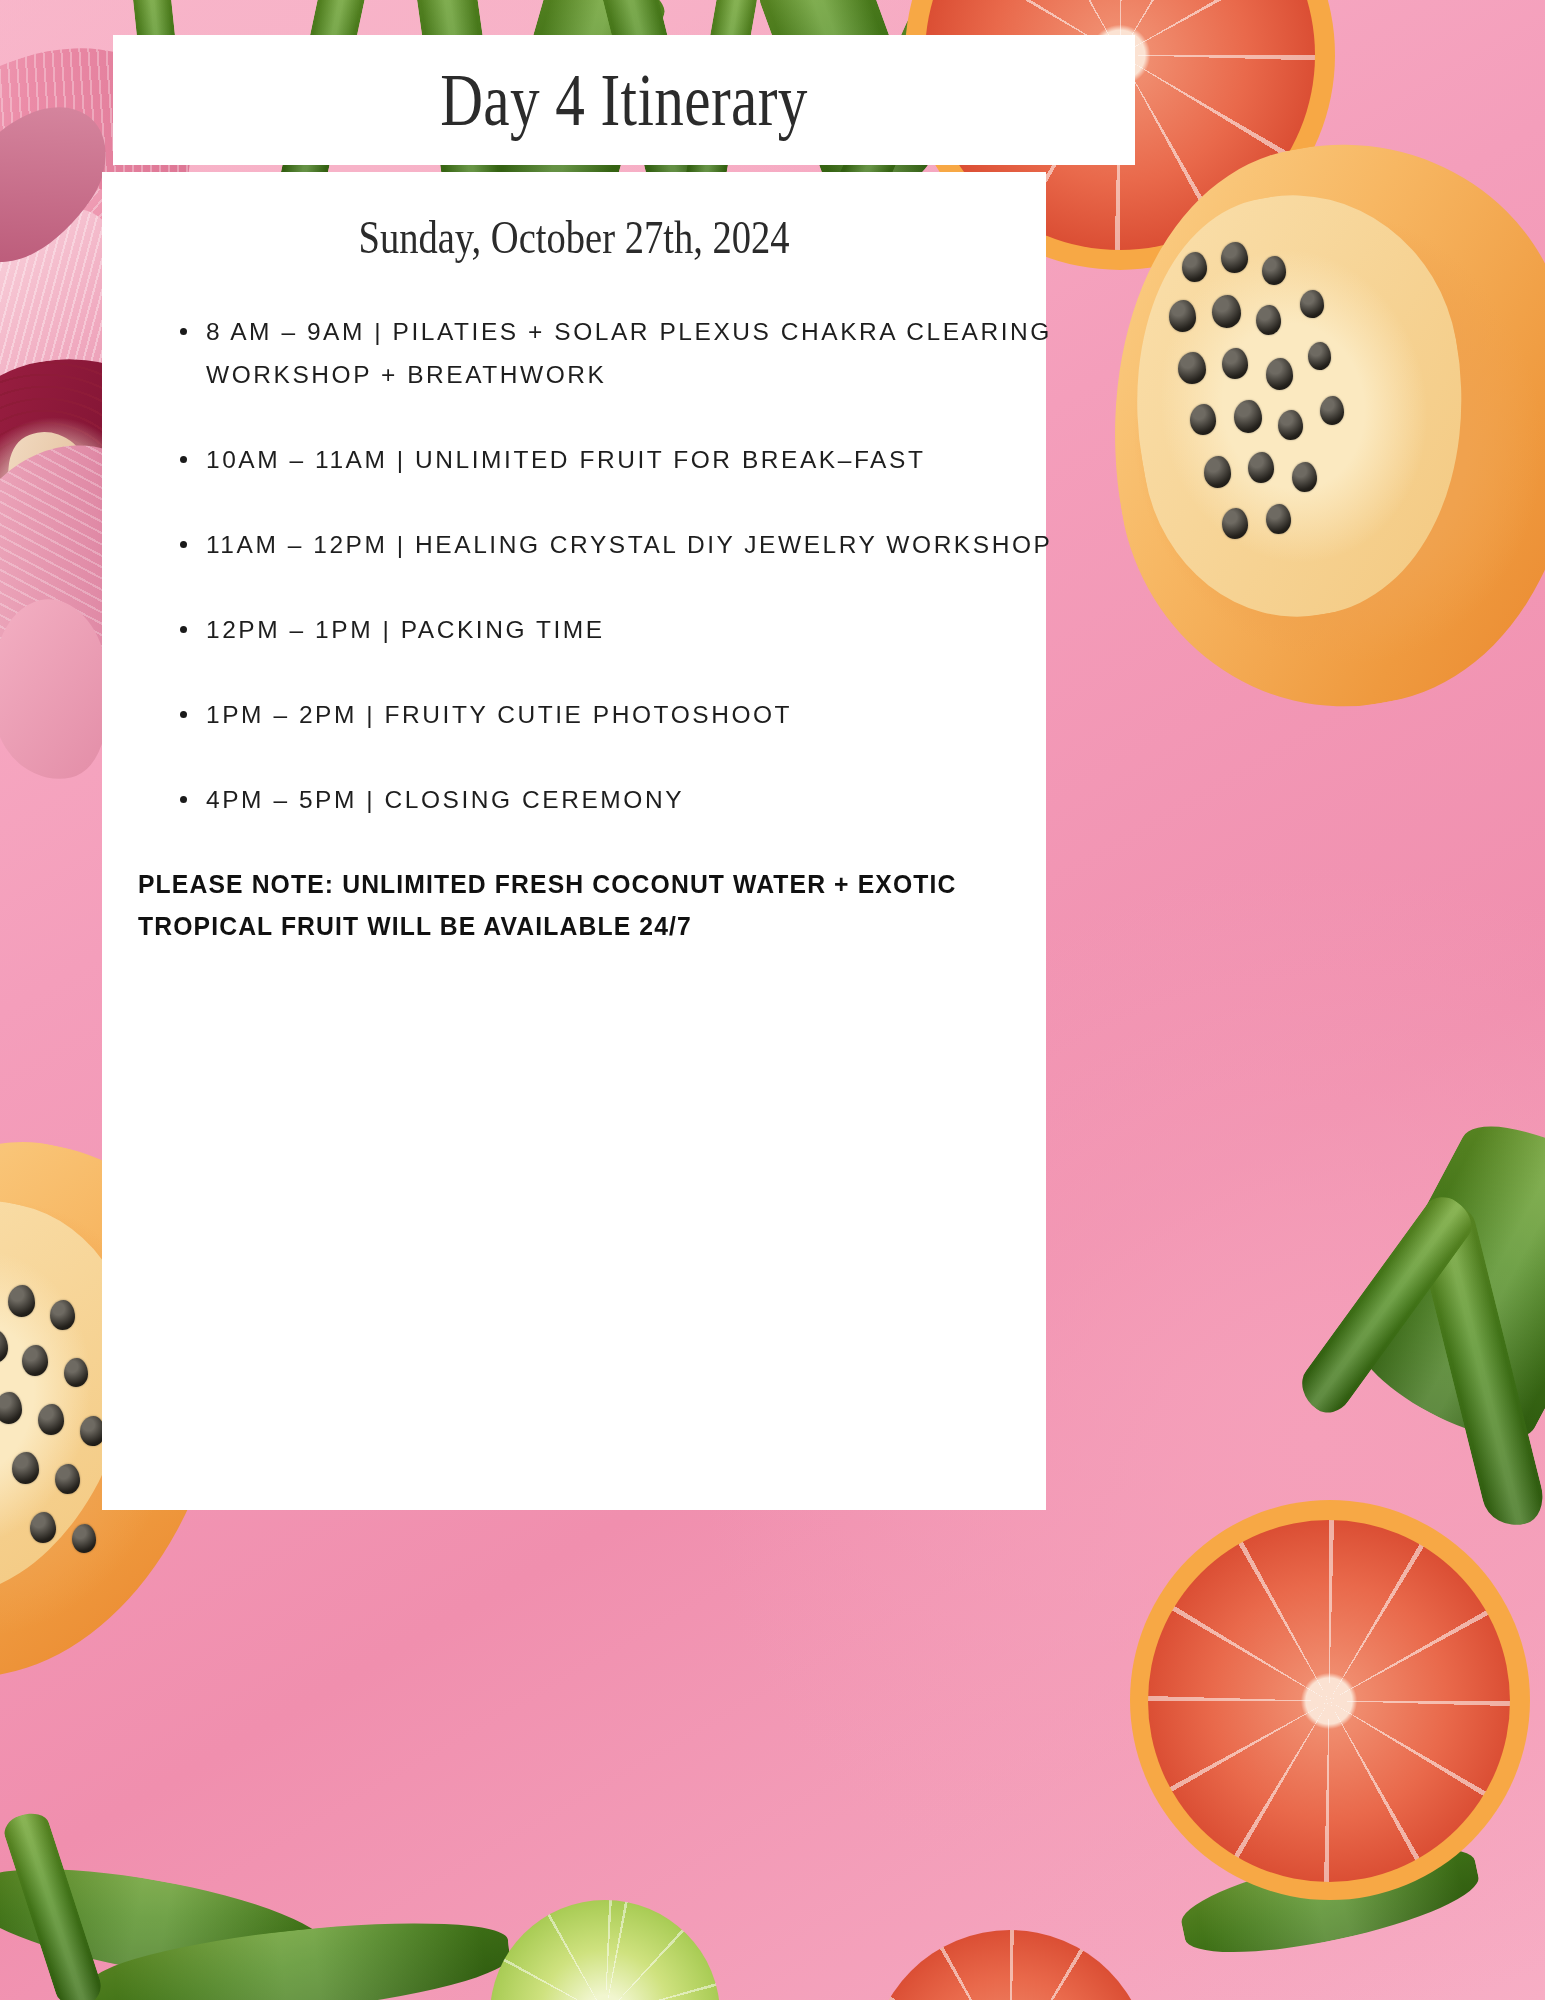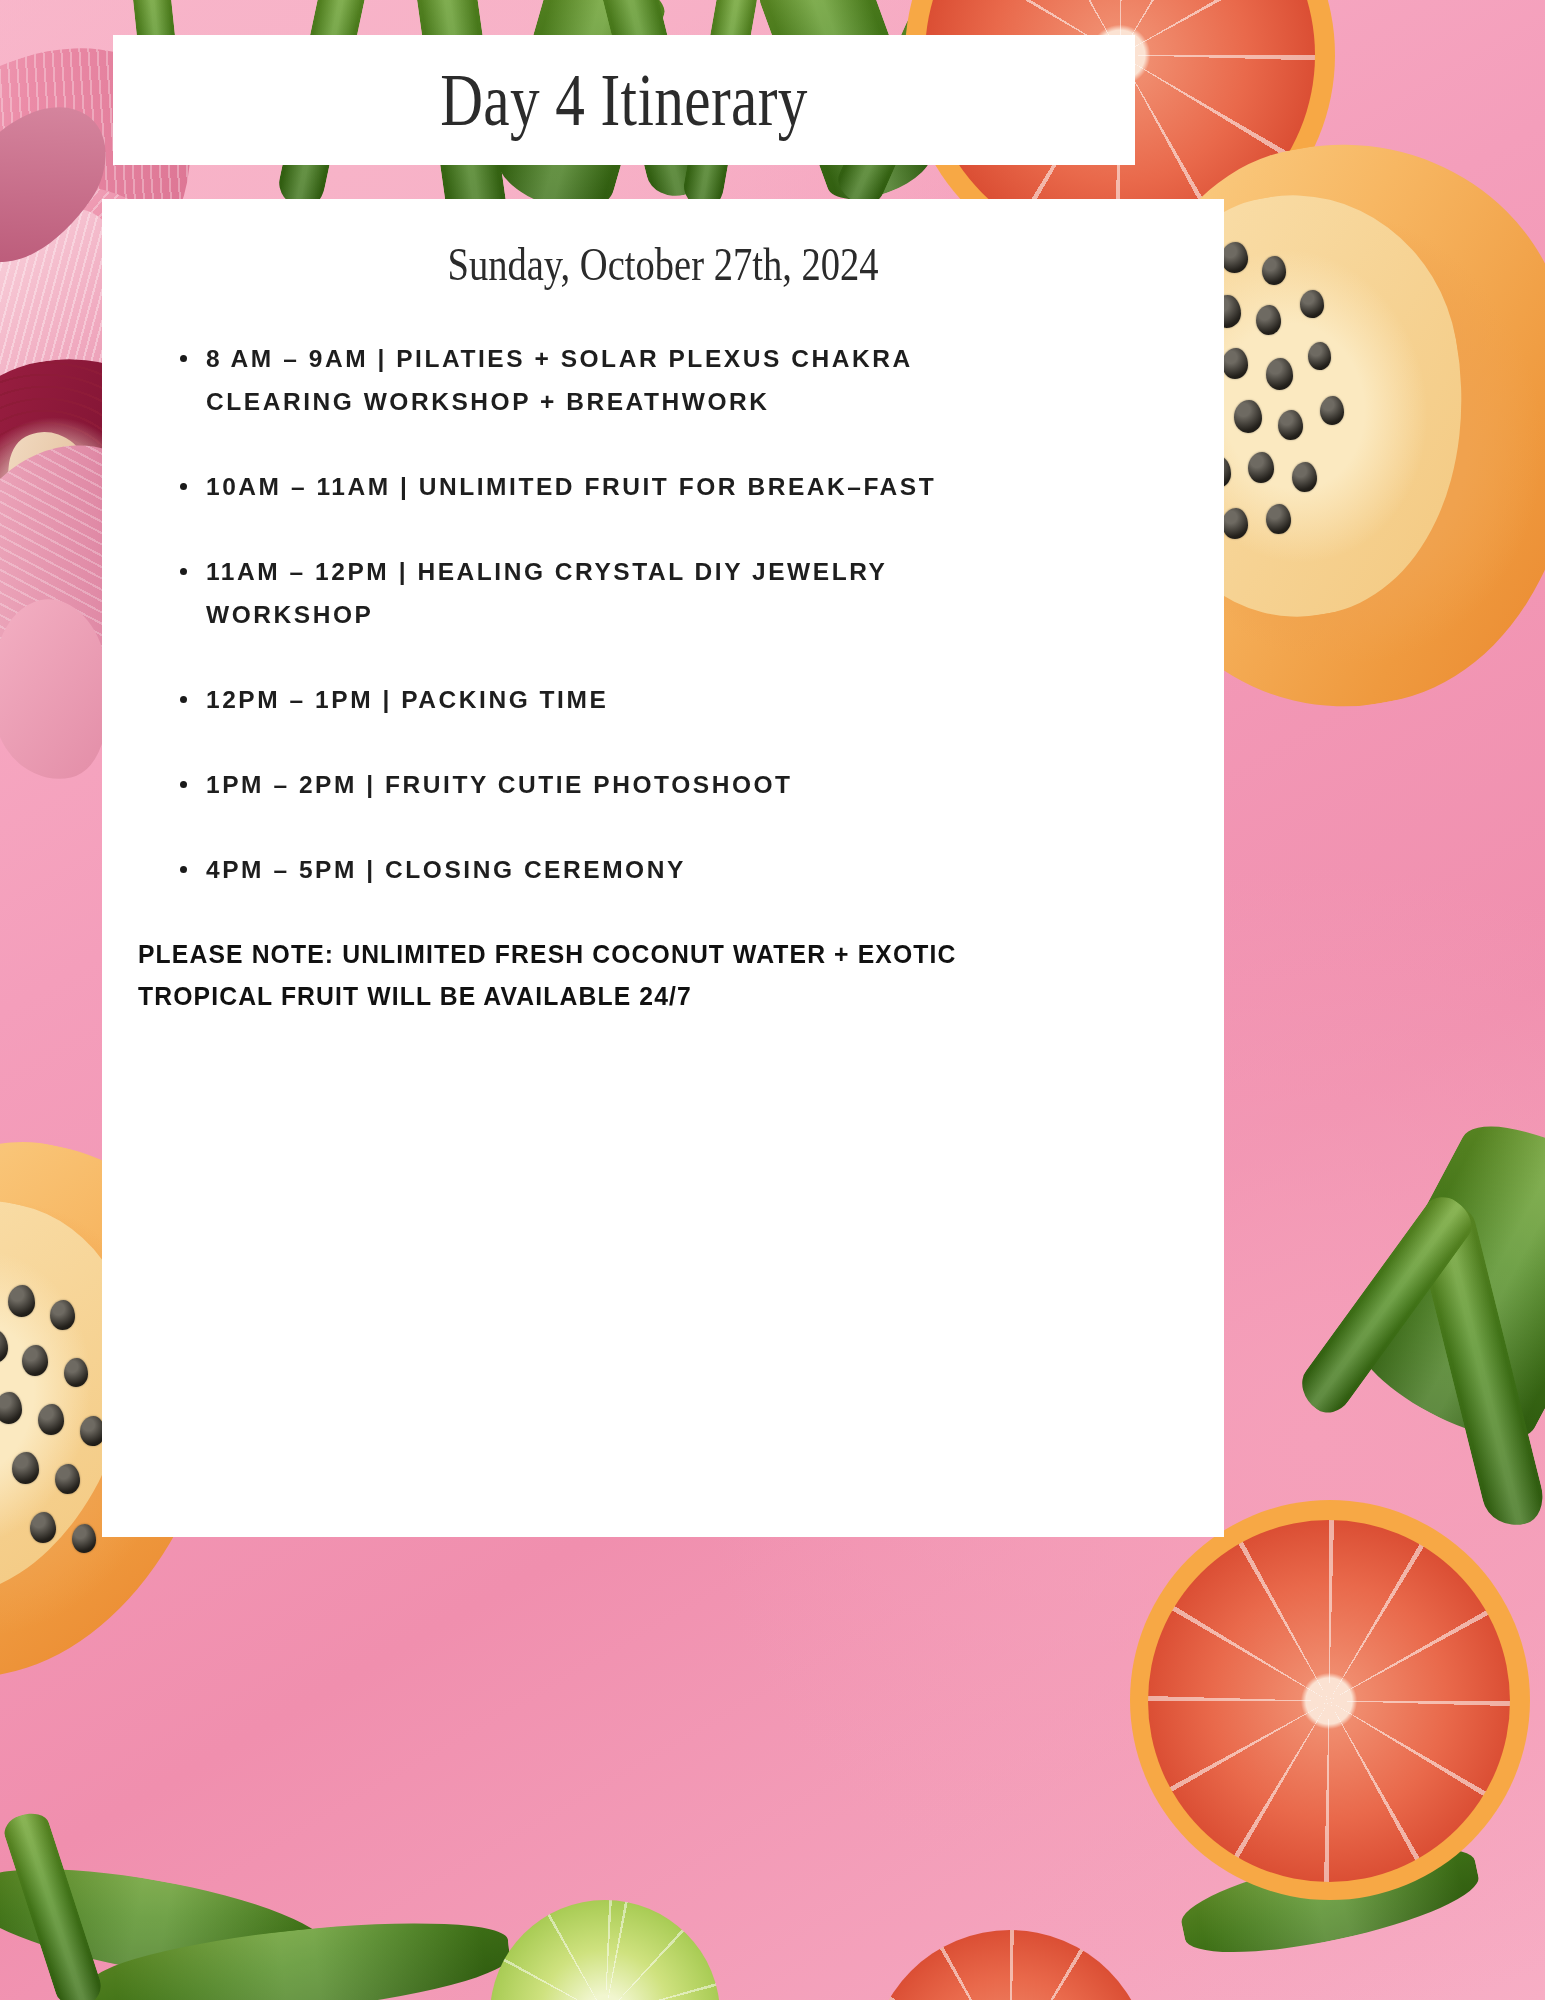"Sunday, October 27th, 2024" #main-card { top: 199px -> 172px; width: 1122px -> 944px }
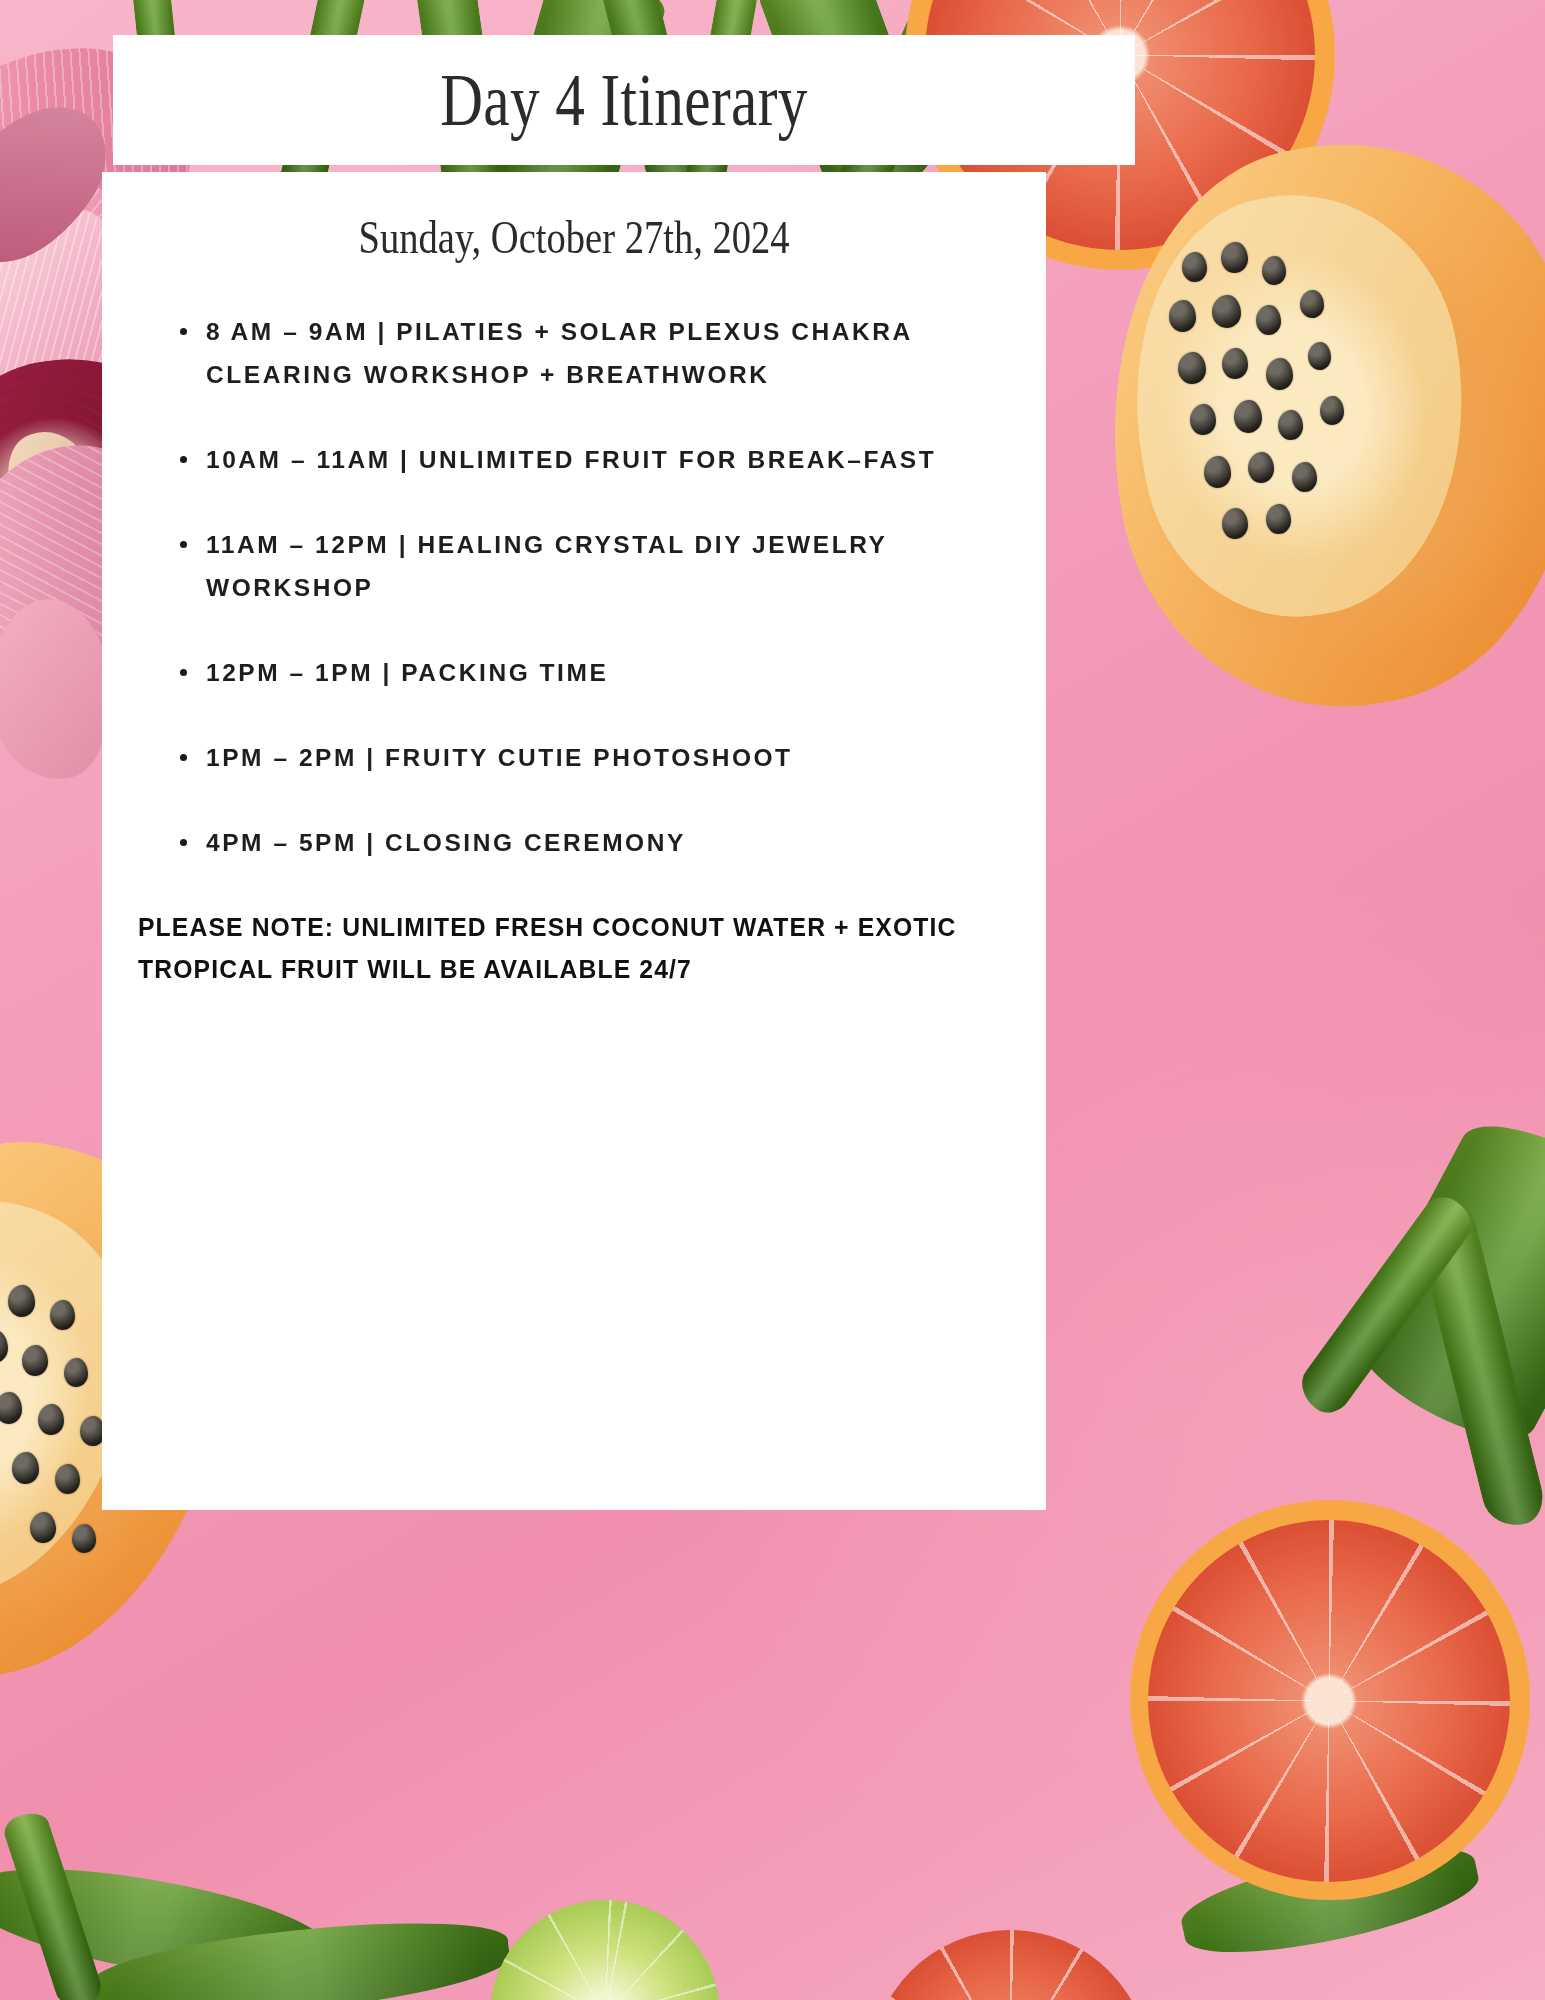"8 AM – 9AM |" #list li { font-weight: 700 -> 400 }
